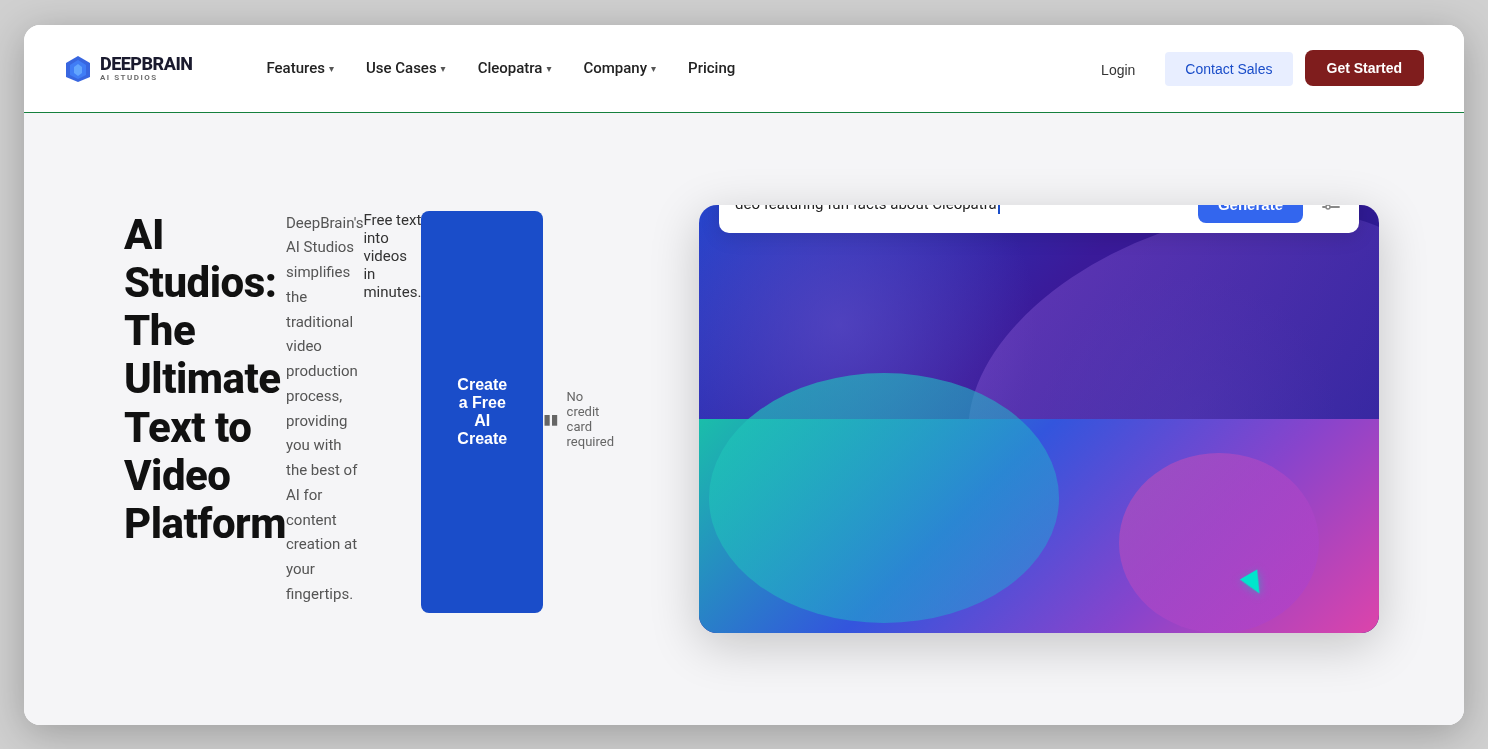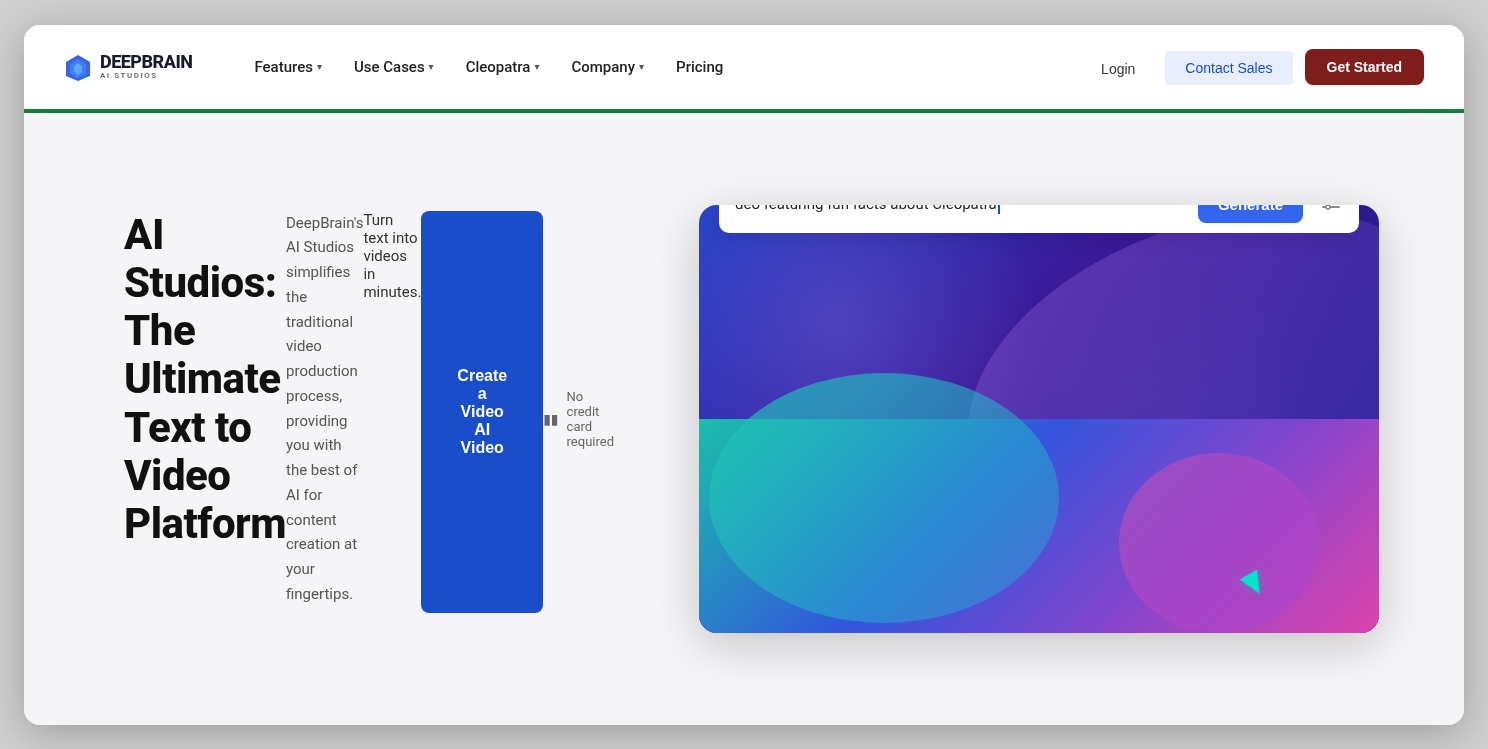"DEEPBRAIN" .navbar { border-bottom: 4px solid #15803d -> 1px solid #15803d; gap: 0 -> 12px }
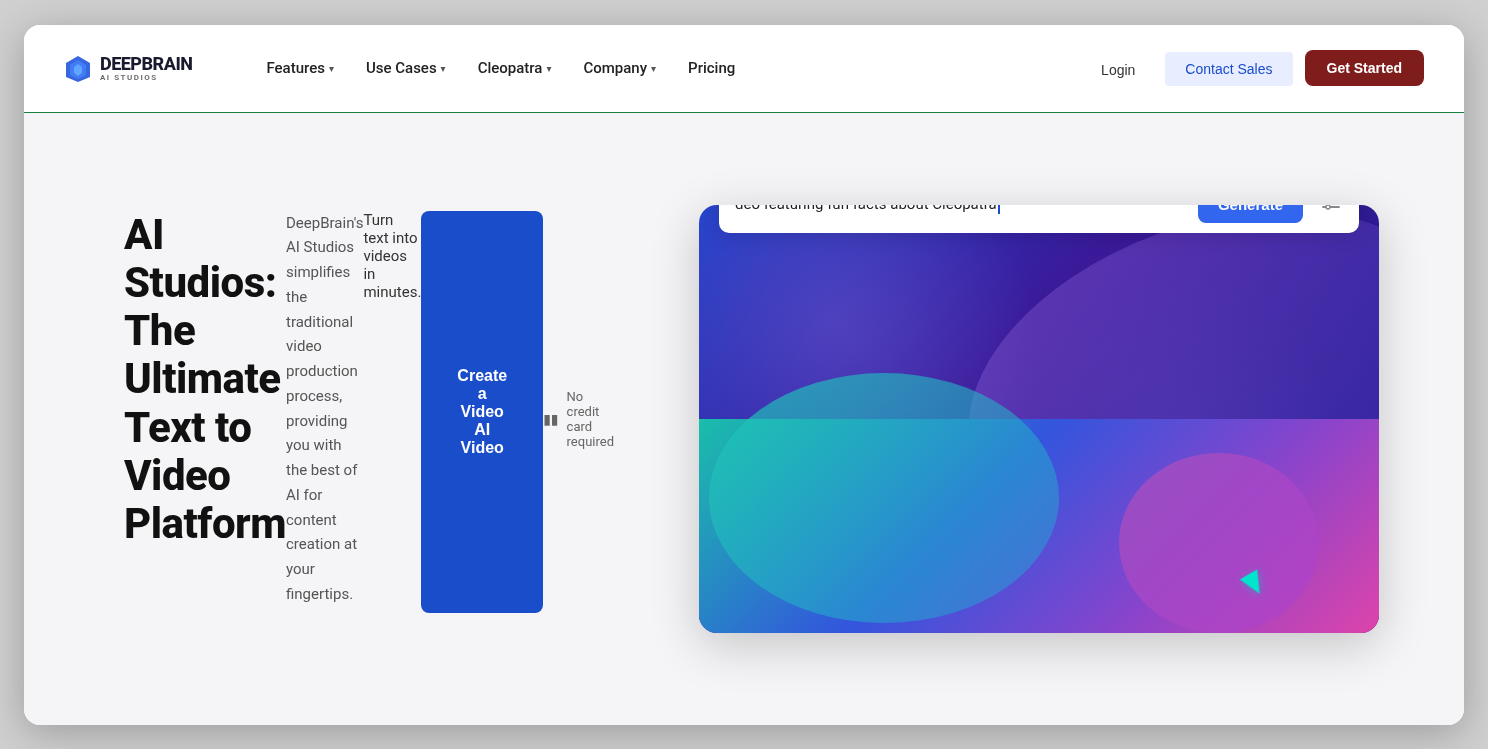"Turn text into videos in" p.hero-tagline { text: Turn -> Free }
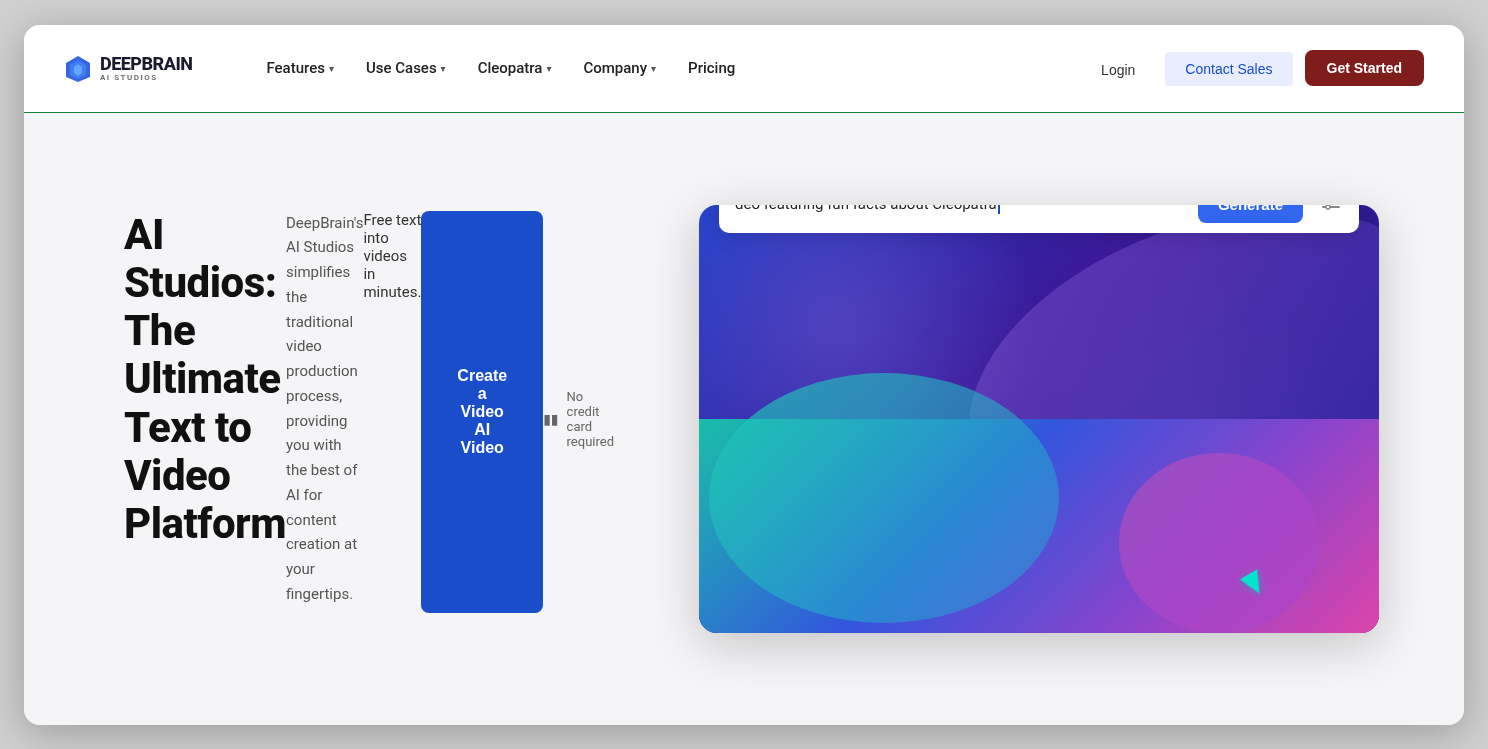"Create a Video AI Video" button.btn-cta { text: Video AI Video -> Free AI Create }
